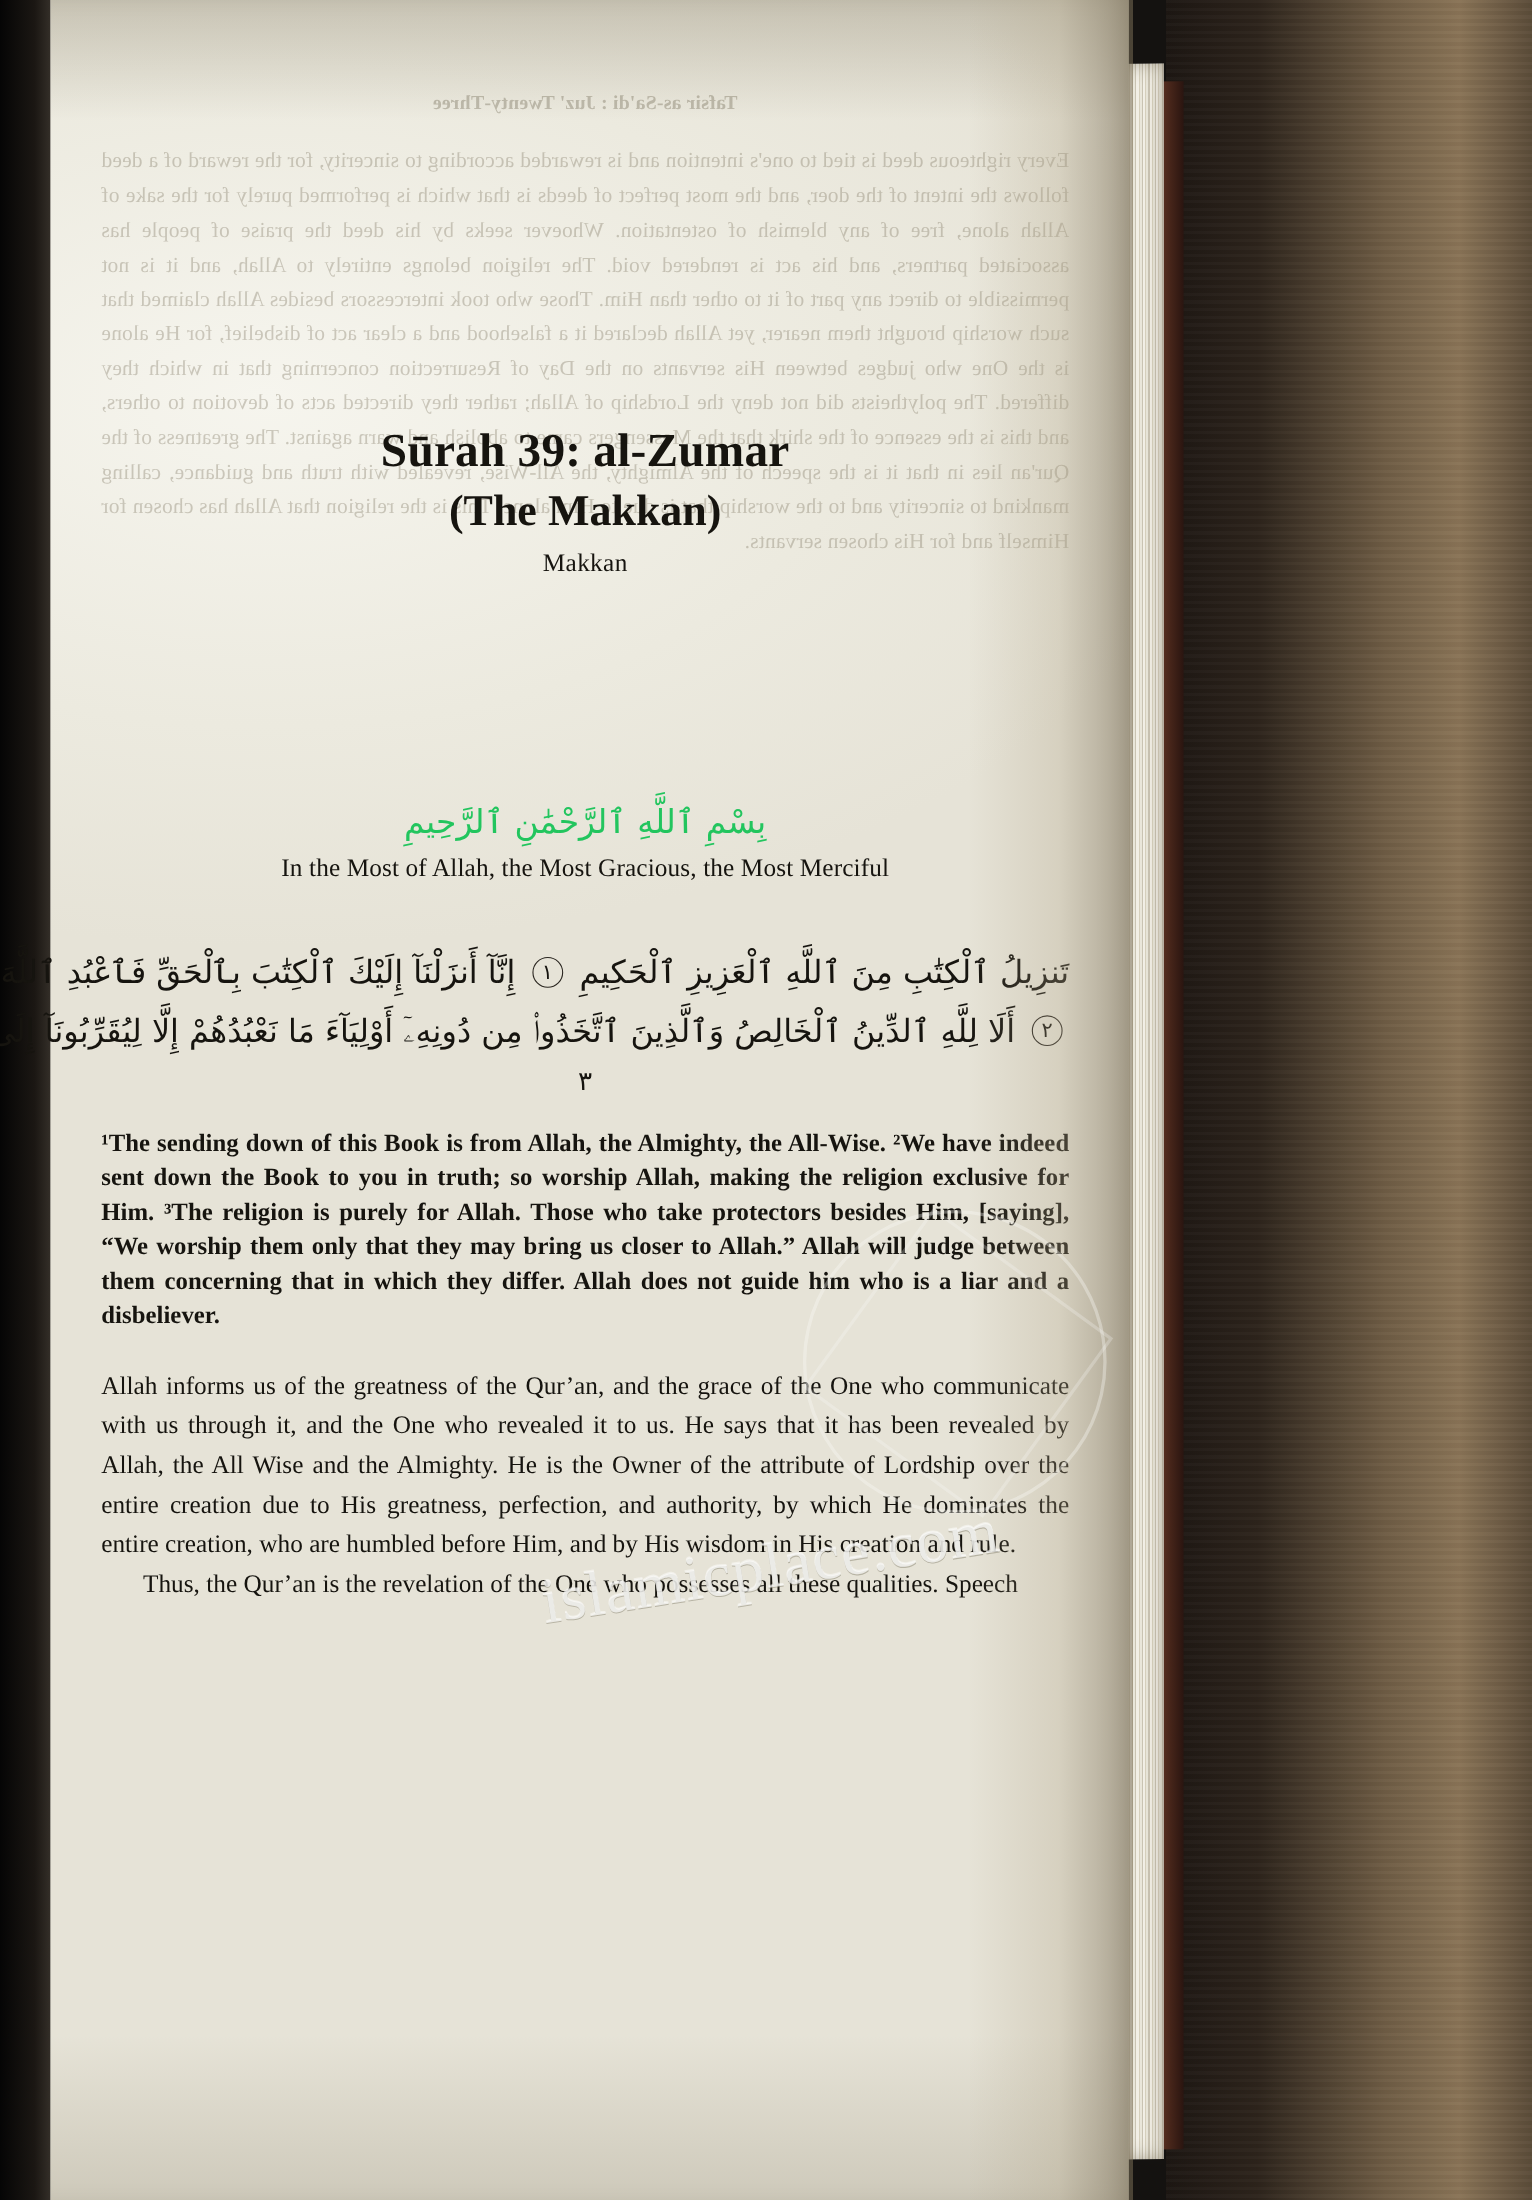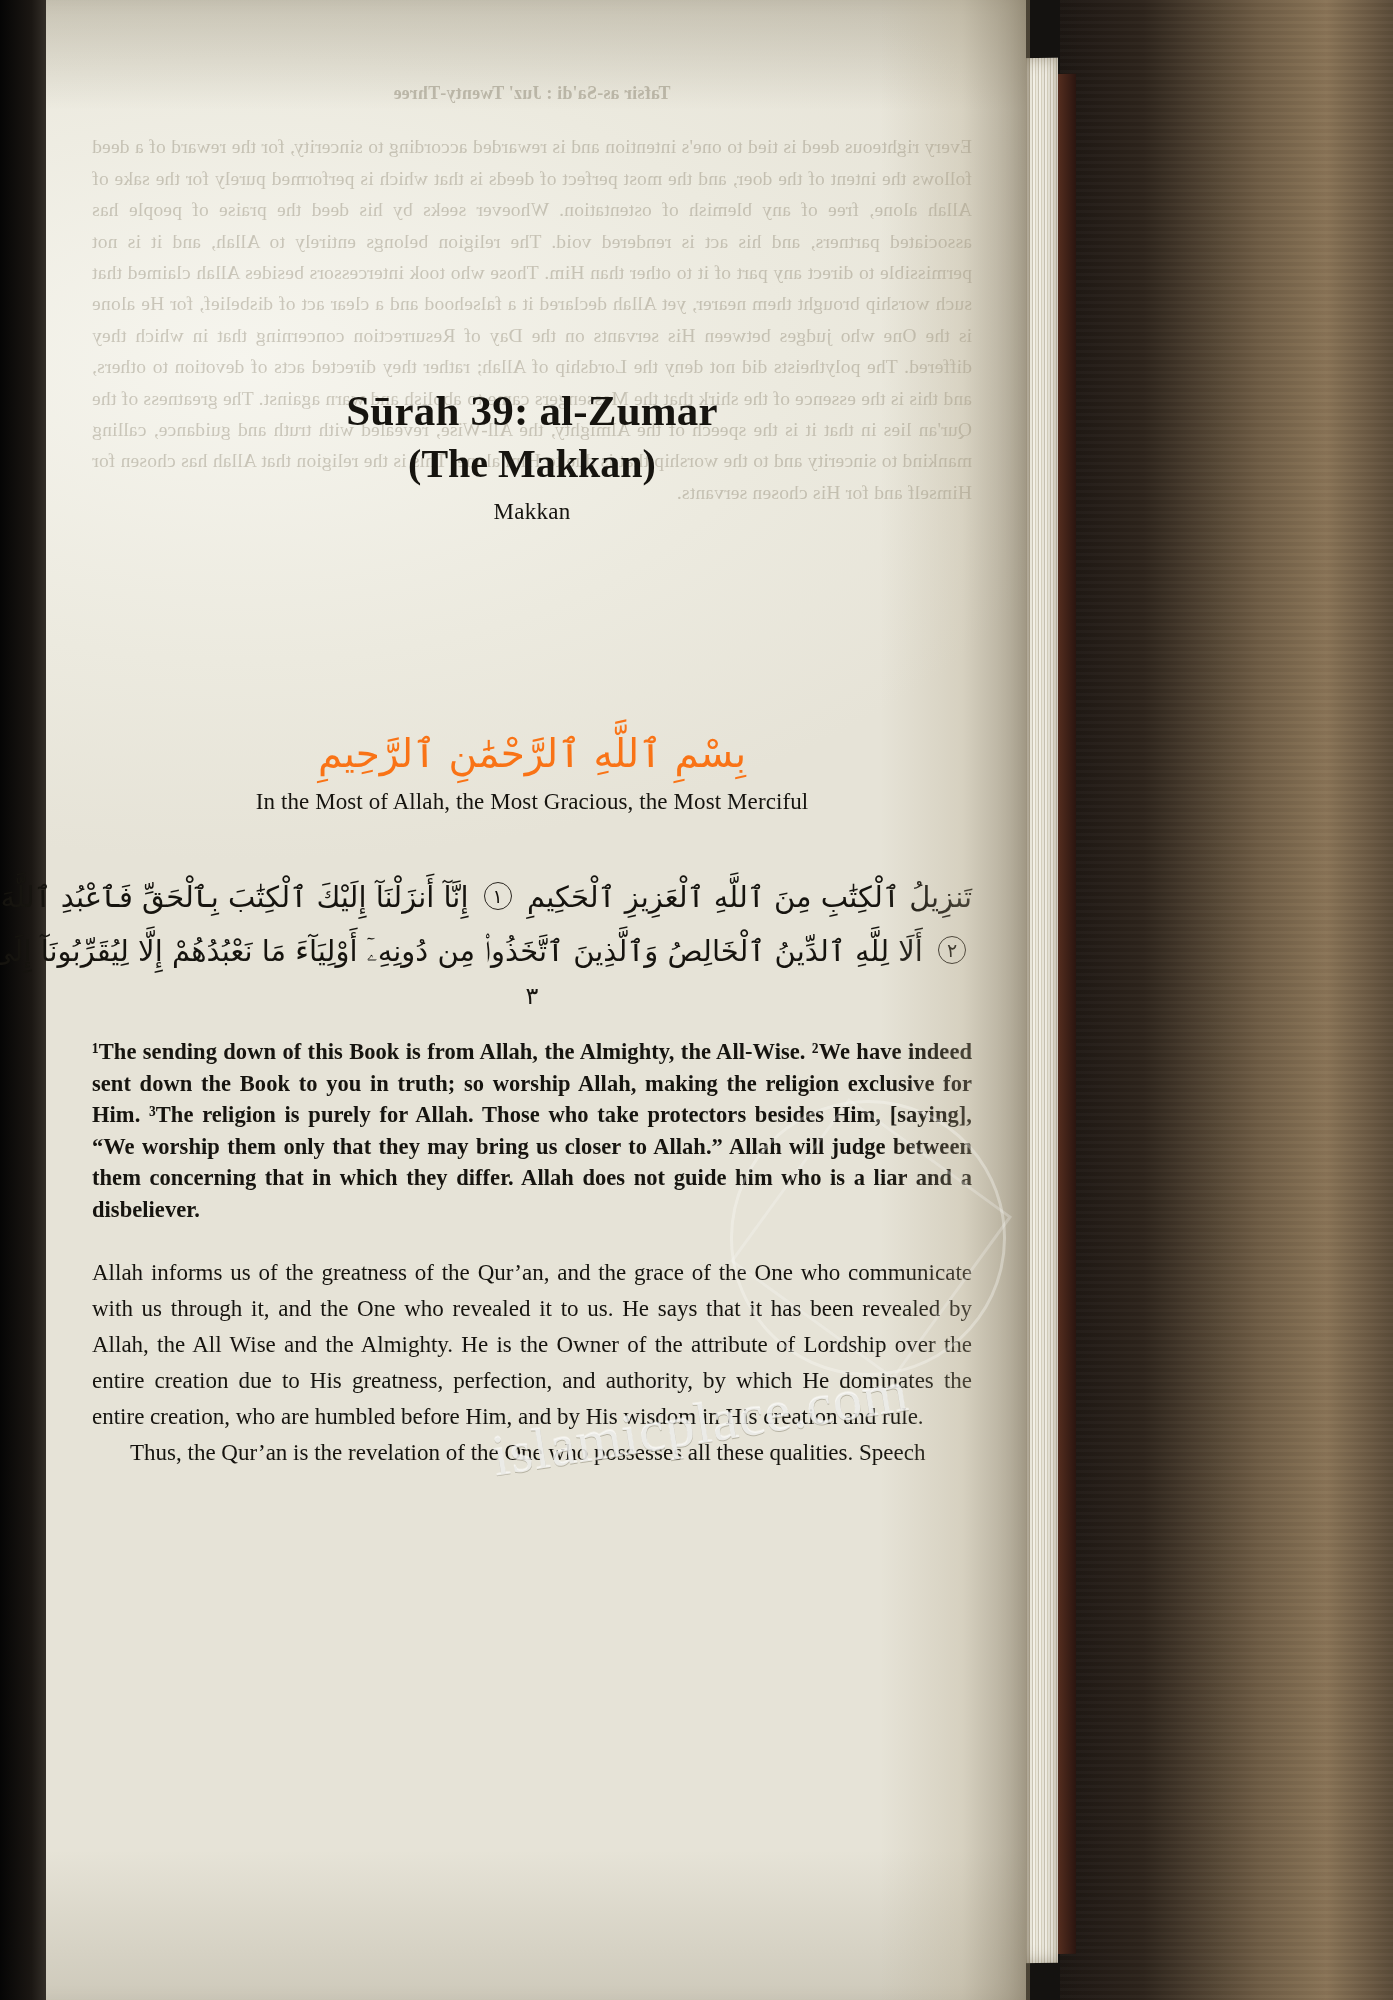"بِسْمِ ٱللَّهِ ٱلرَّحْمَٰنِ ٱلرَّحِيمِ" .basmala-ar { color: #f97316 -> #22c55e; font-size: 39px -> 30px }
